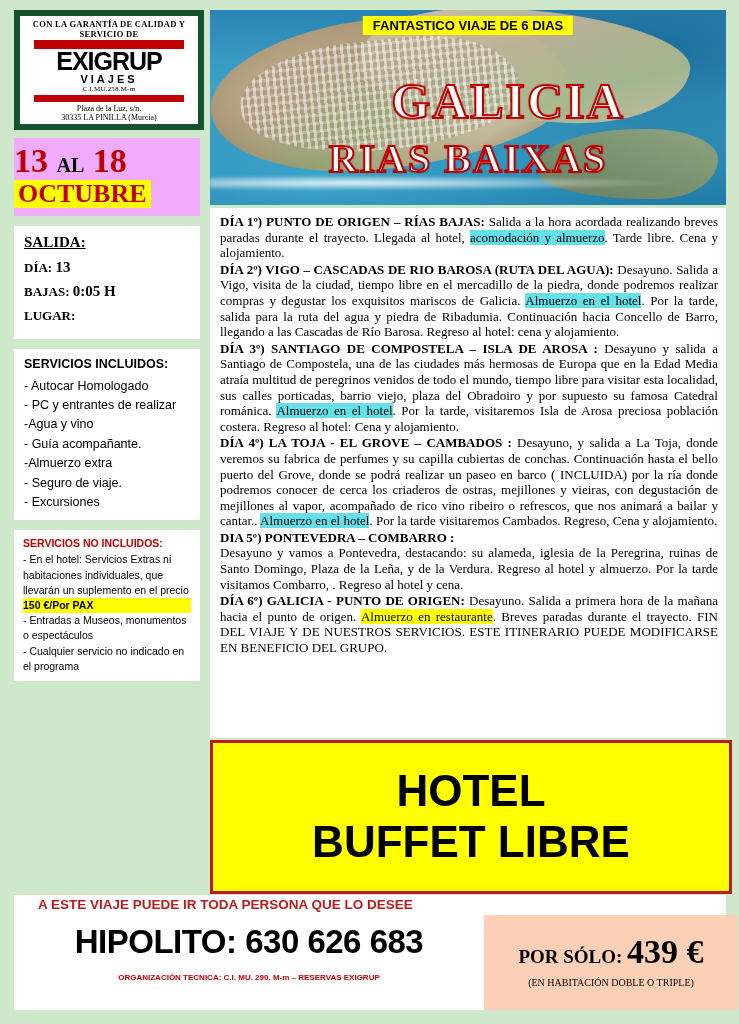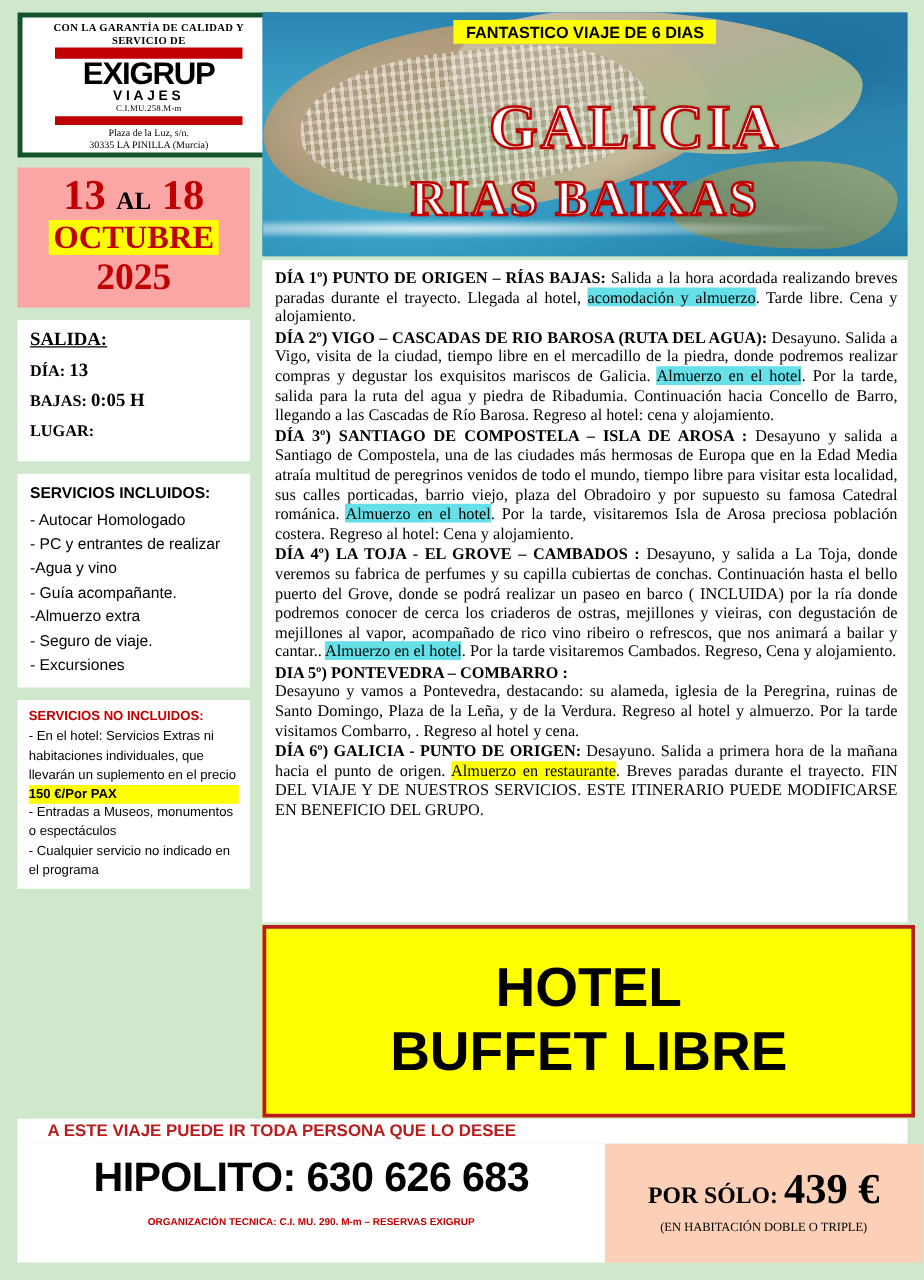"CON LA GARANTÍA DE CALIDAD" .logo-box { border: 4px solid #14532d -> 6px solid #14532d; padding: 3px 16px 2px -> 3px 4px 2px }
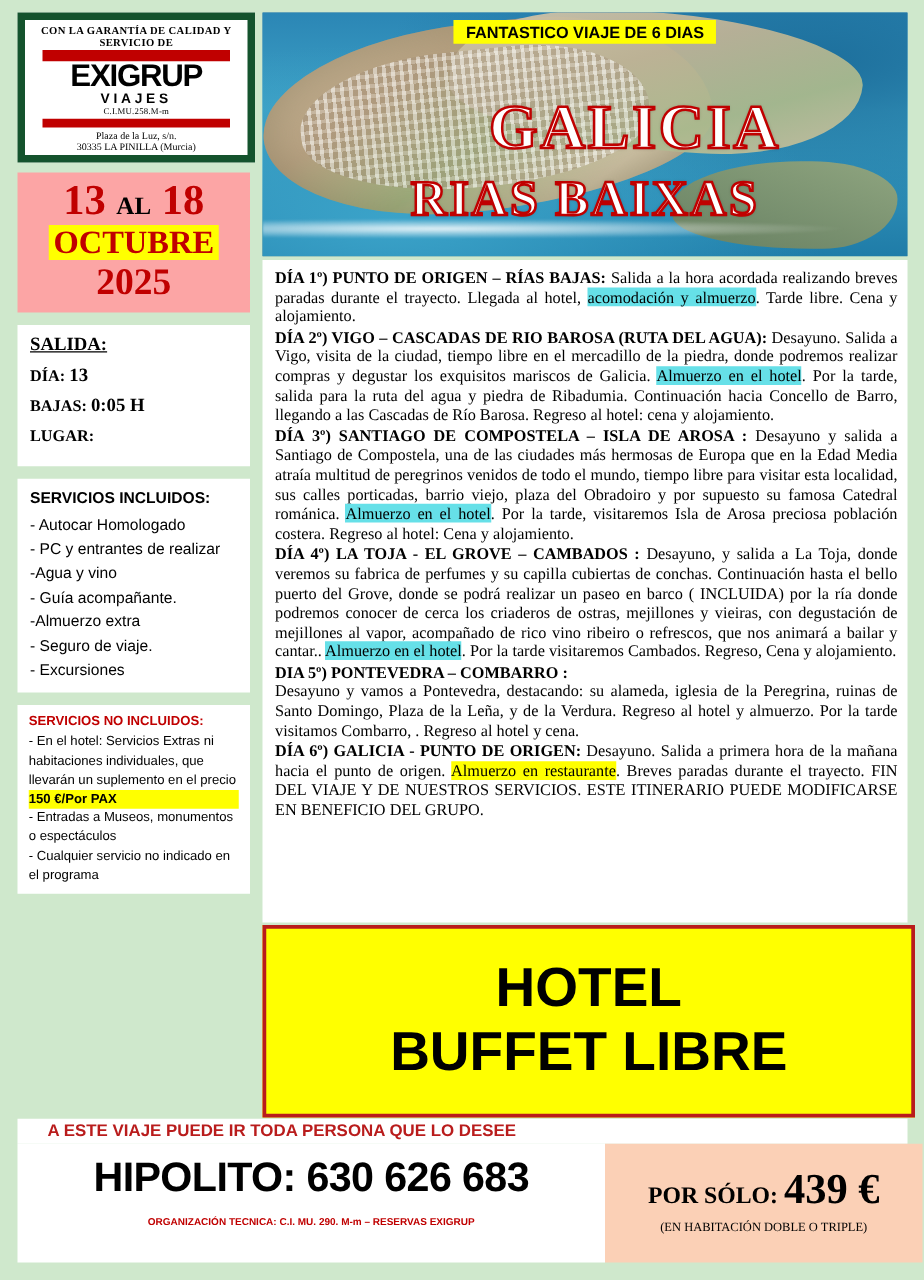"13 AL 18" .date-block { background: #fca5a5 -> #f0abfc; text-align: center -> none }
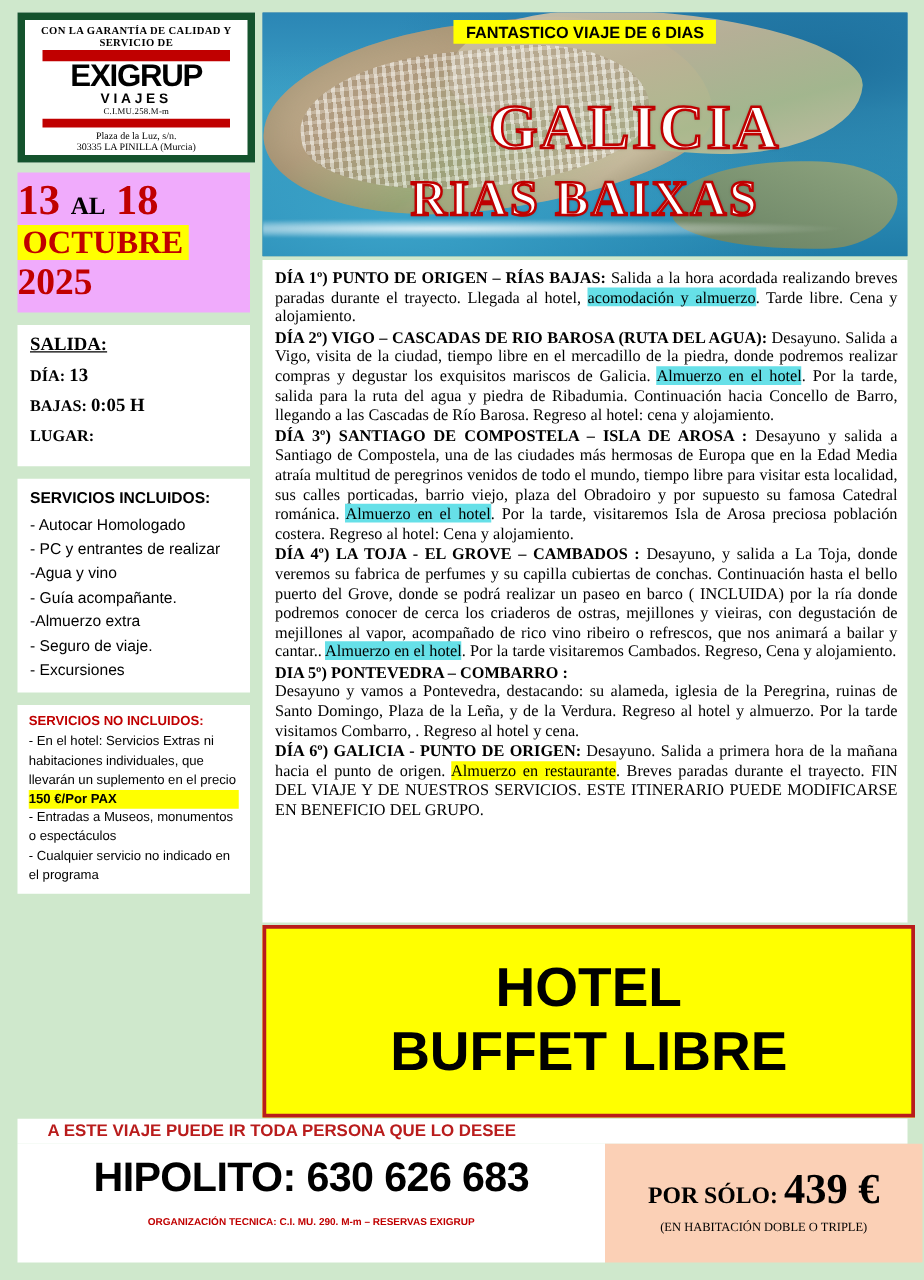"2025" div.date-year { html: <div>2025</div> -> none }
